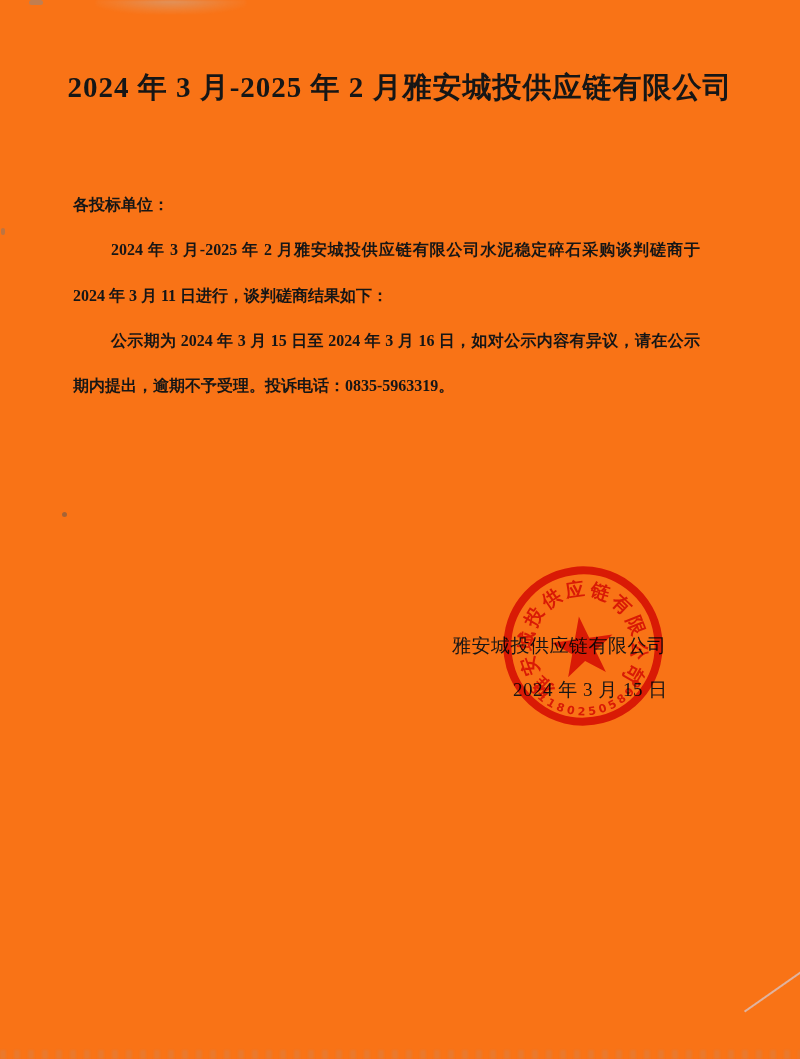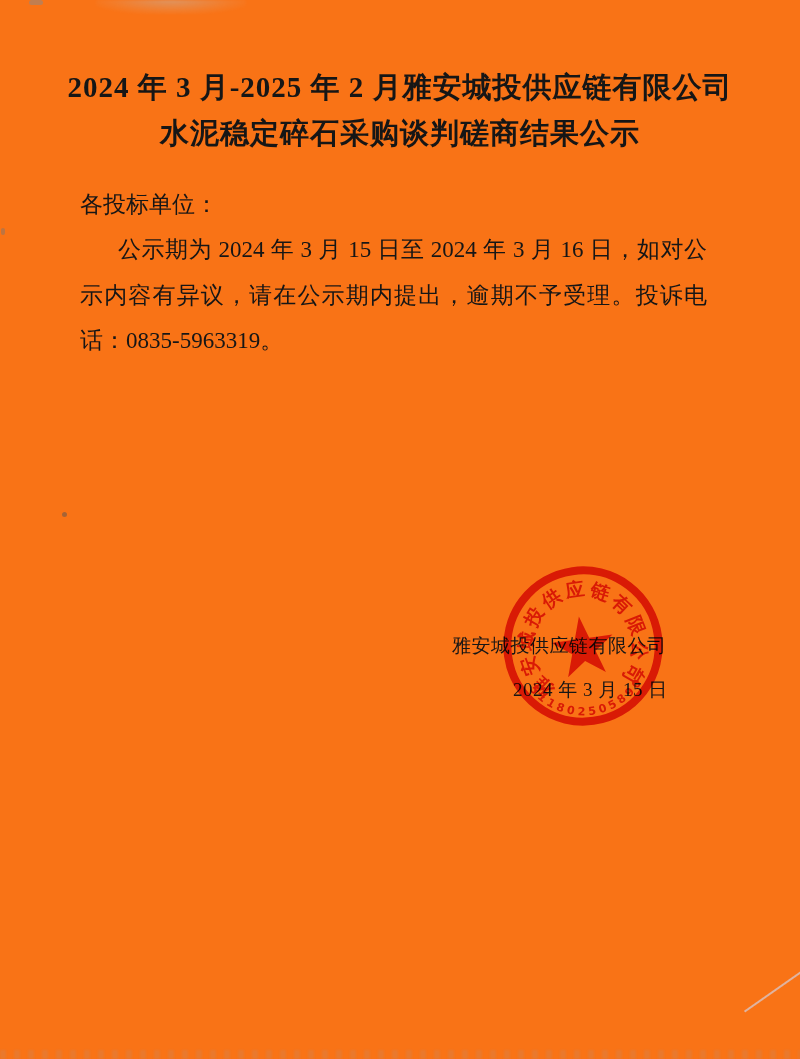"水泥稳定碎石采购谈判磋商结果公示" span.tl { html: <span>水泥稳定碎石采购谈判磋商结果公示</span> -> none }
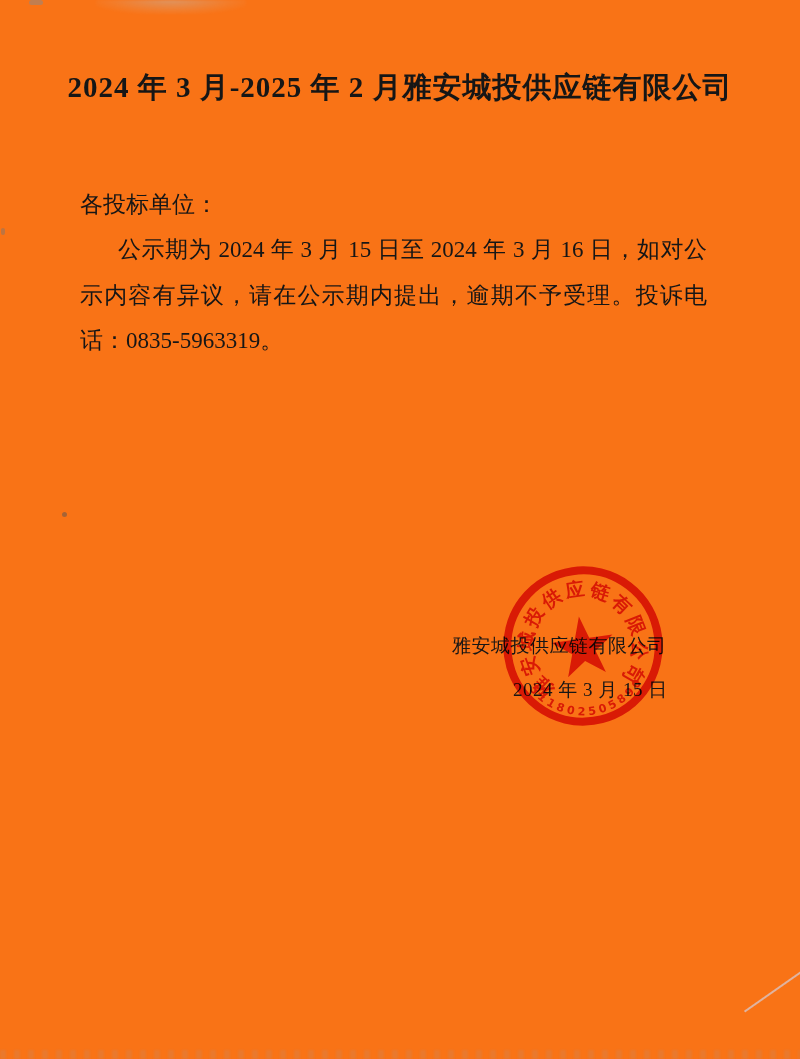"各投标单位：" .content { font-size: 23px -> 16px; font-weight: none -> bold; left: 80px -> 73px }
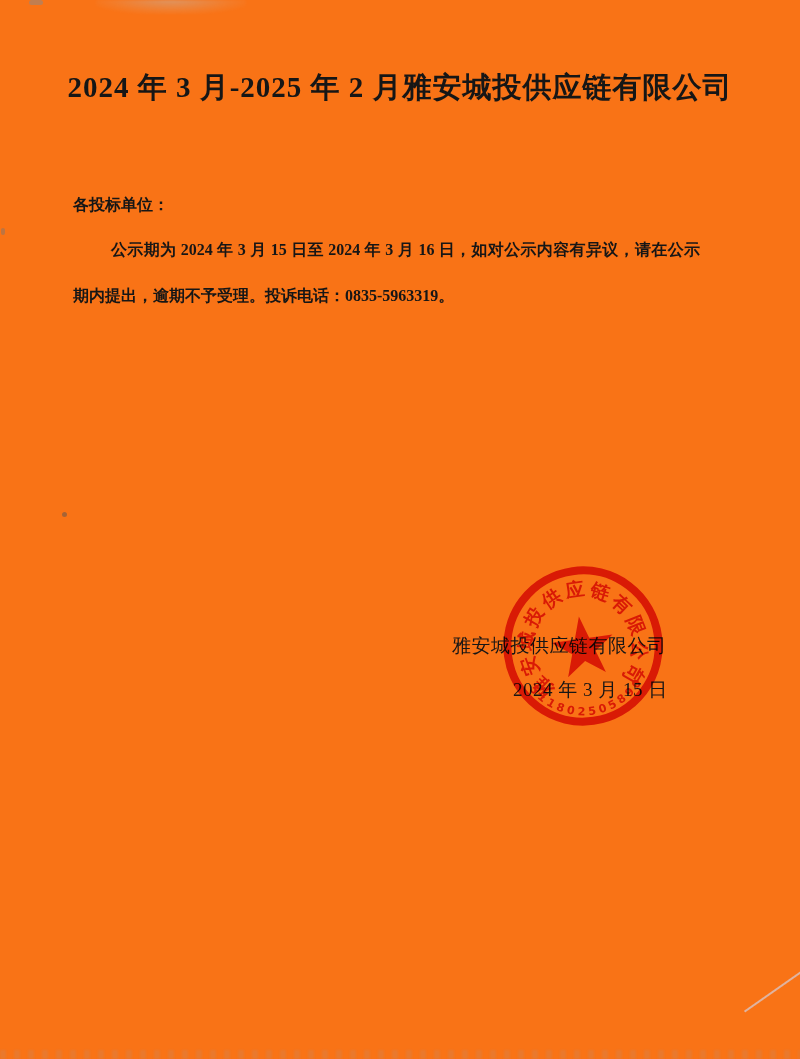"2024 年 3 月-2025 年 2 月雅安城投供应链有限公司水泥稳定碎石采购谈判磋商于" p.para { html: none -> <p>2024 年 3 月-2025 年 2 月雅安城投供应链有限公司水泥稳定碎石采购谈判磋商于 2024 年 3 月 11 日进行，谈判磋商结果如下：</p> }
